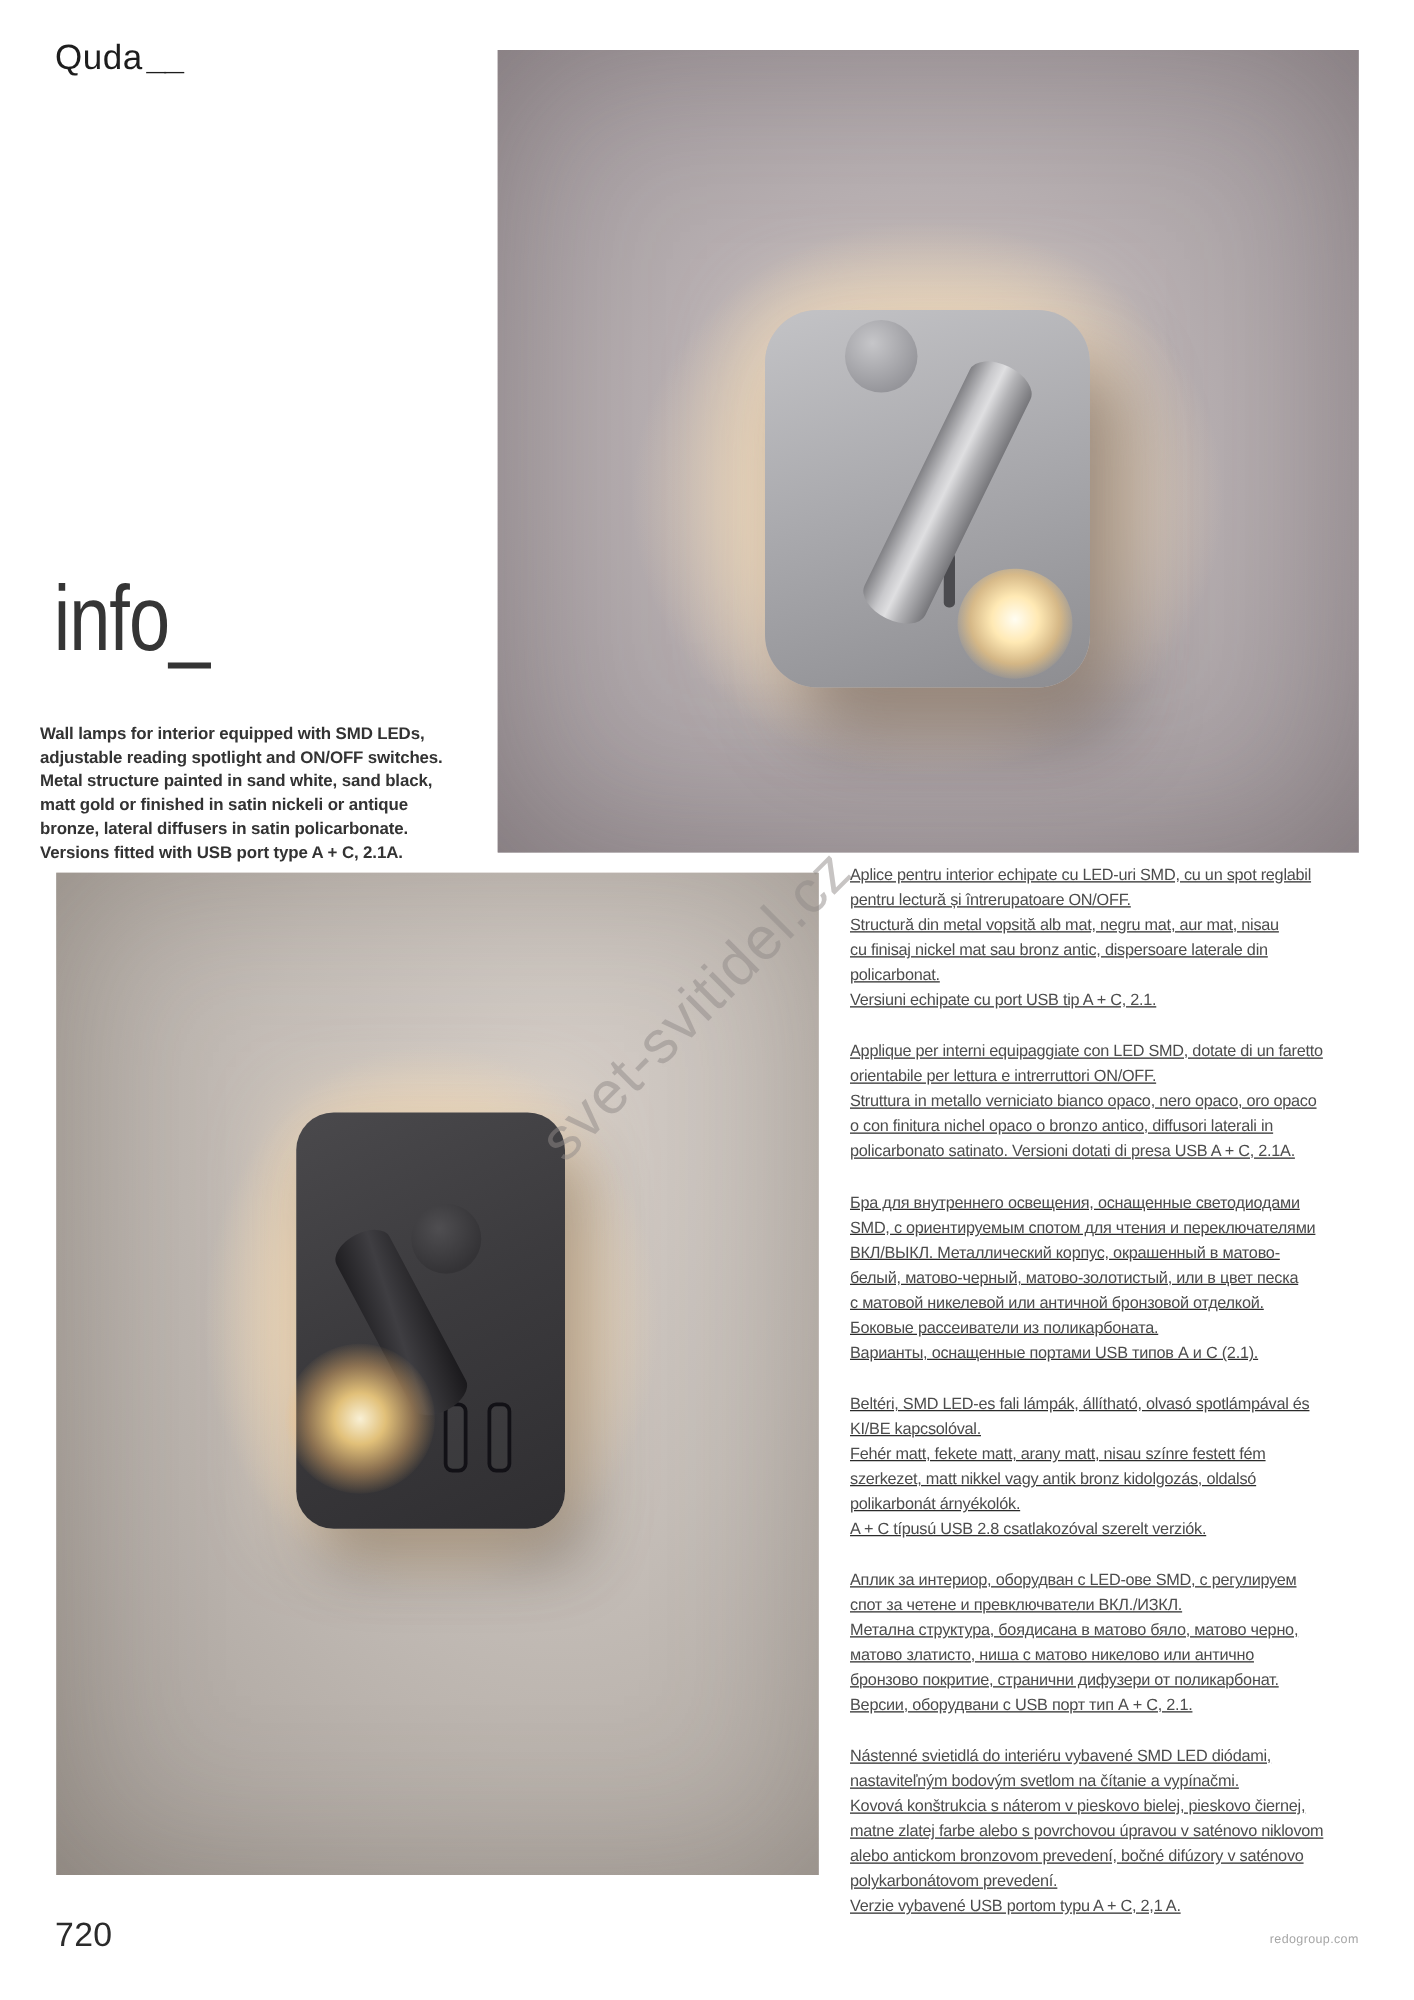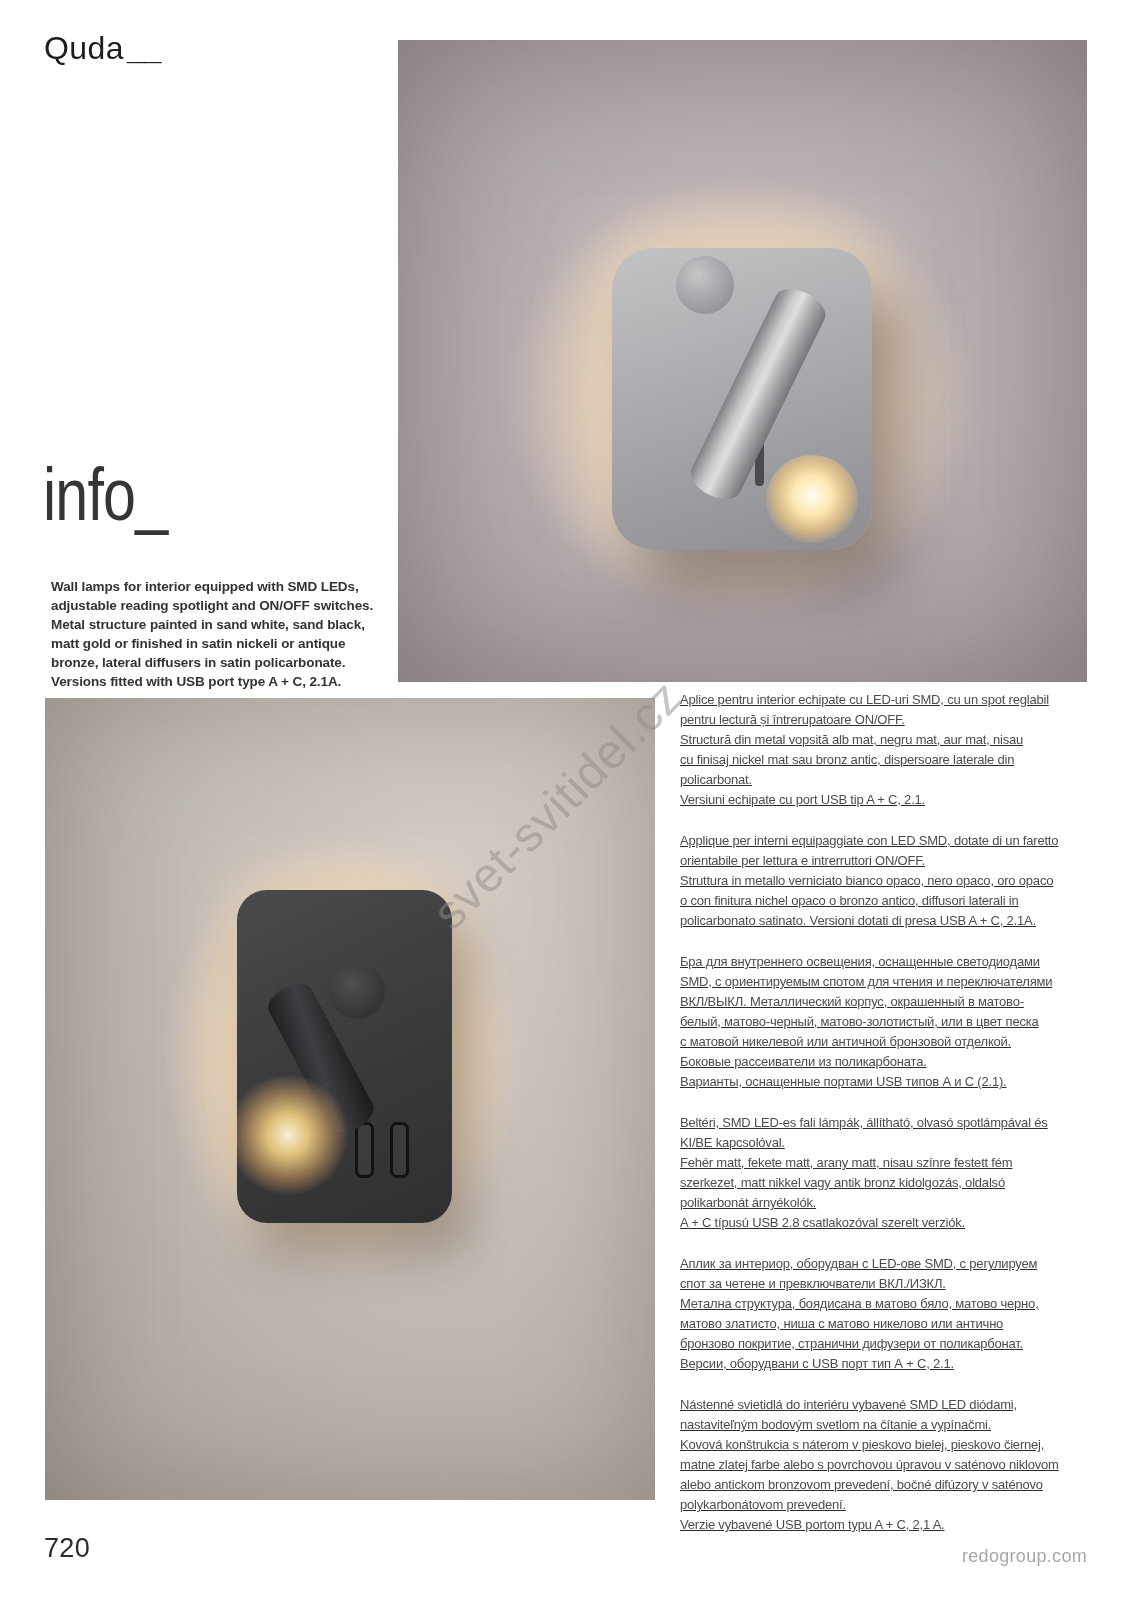"Quda__" .brand { font-size: 32px -> 28px }
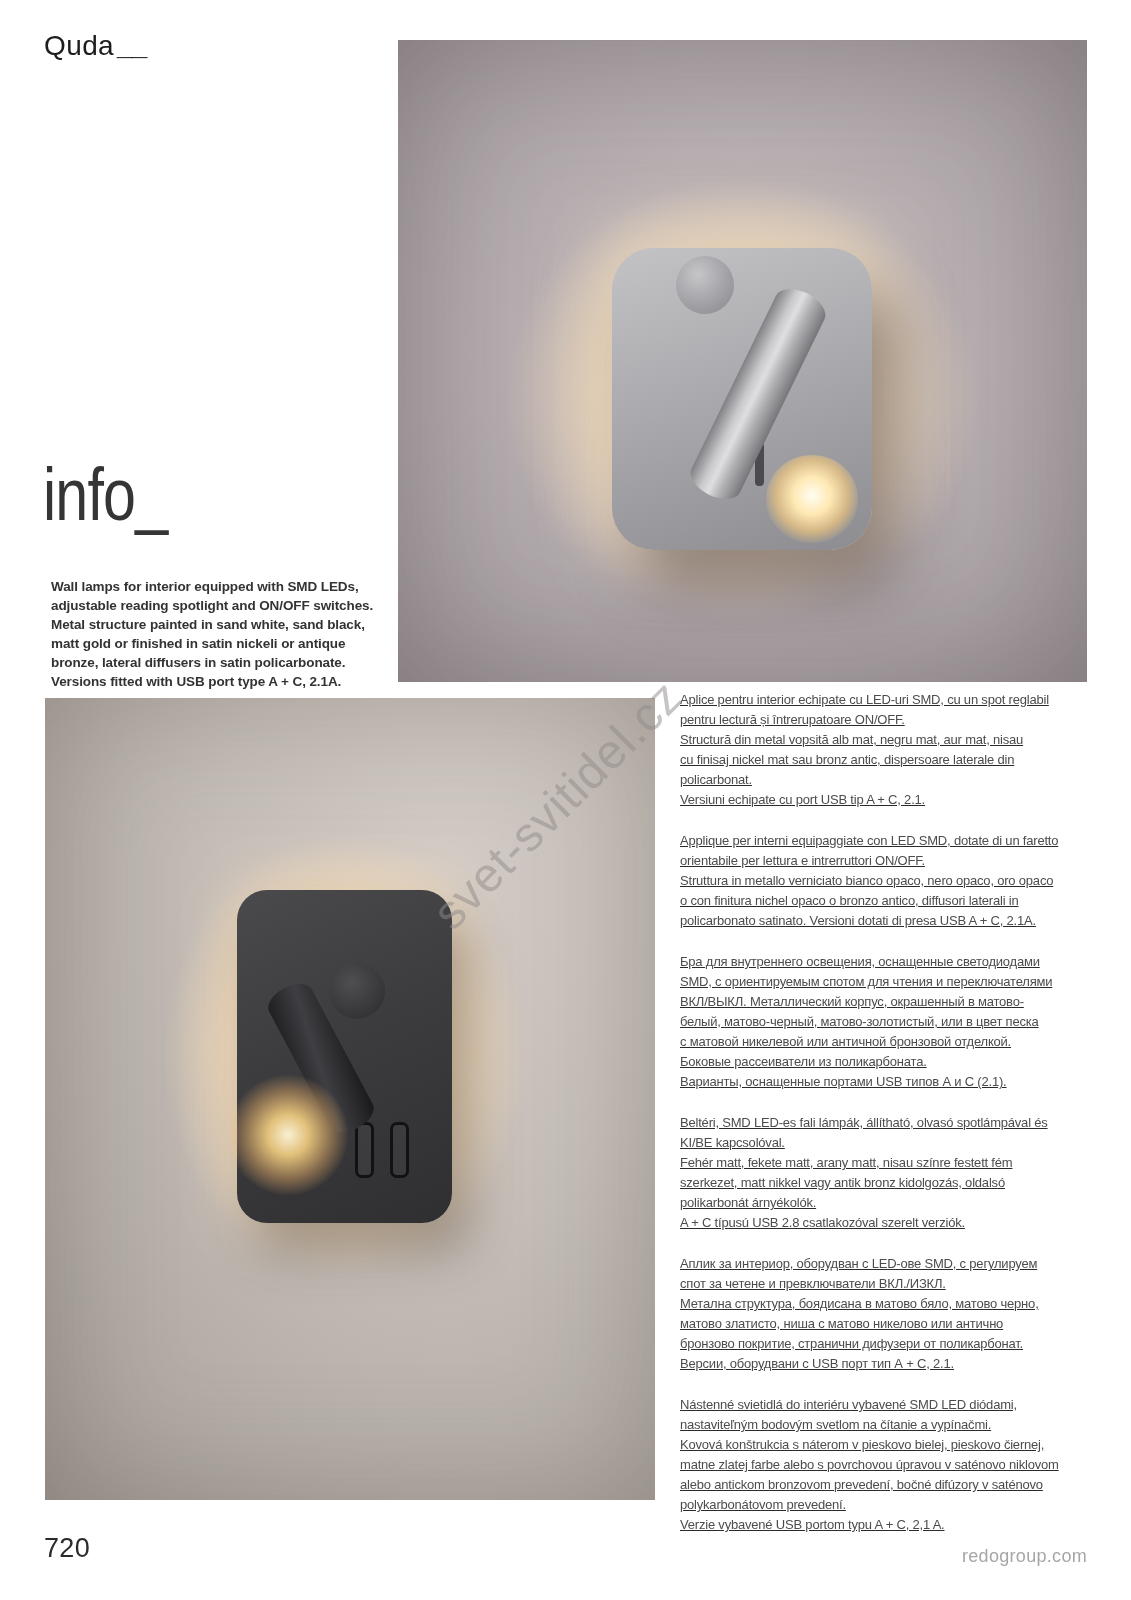"Wall lamps for interior equipped" .info-text { left: 51px -> 32px }
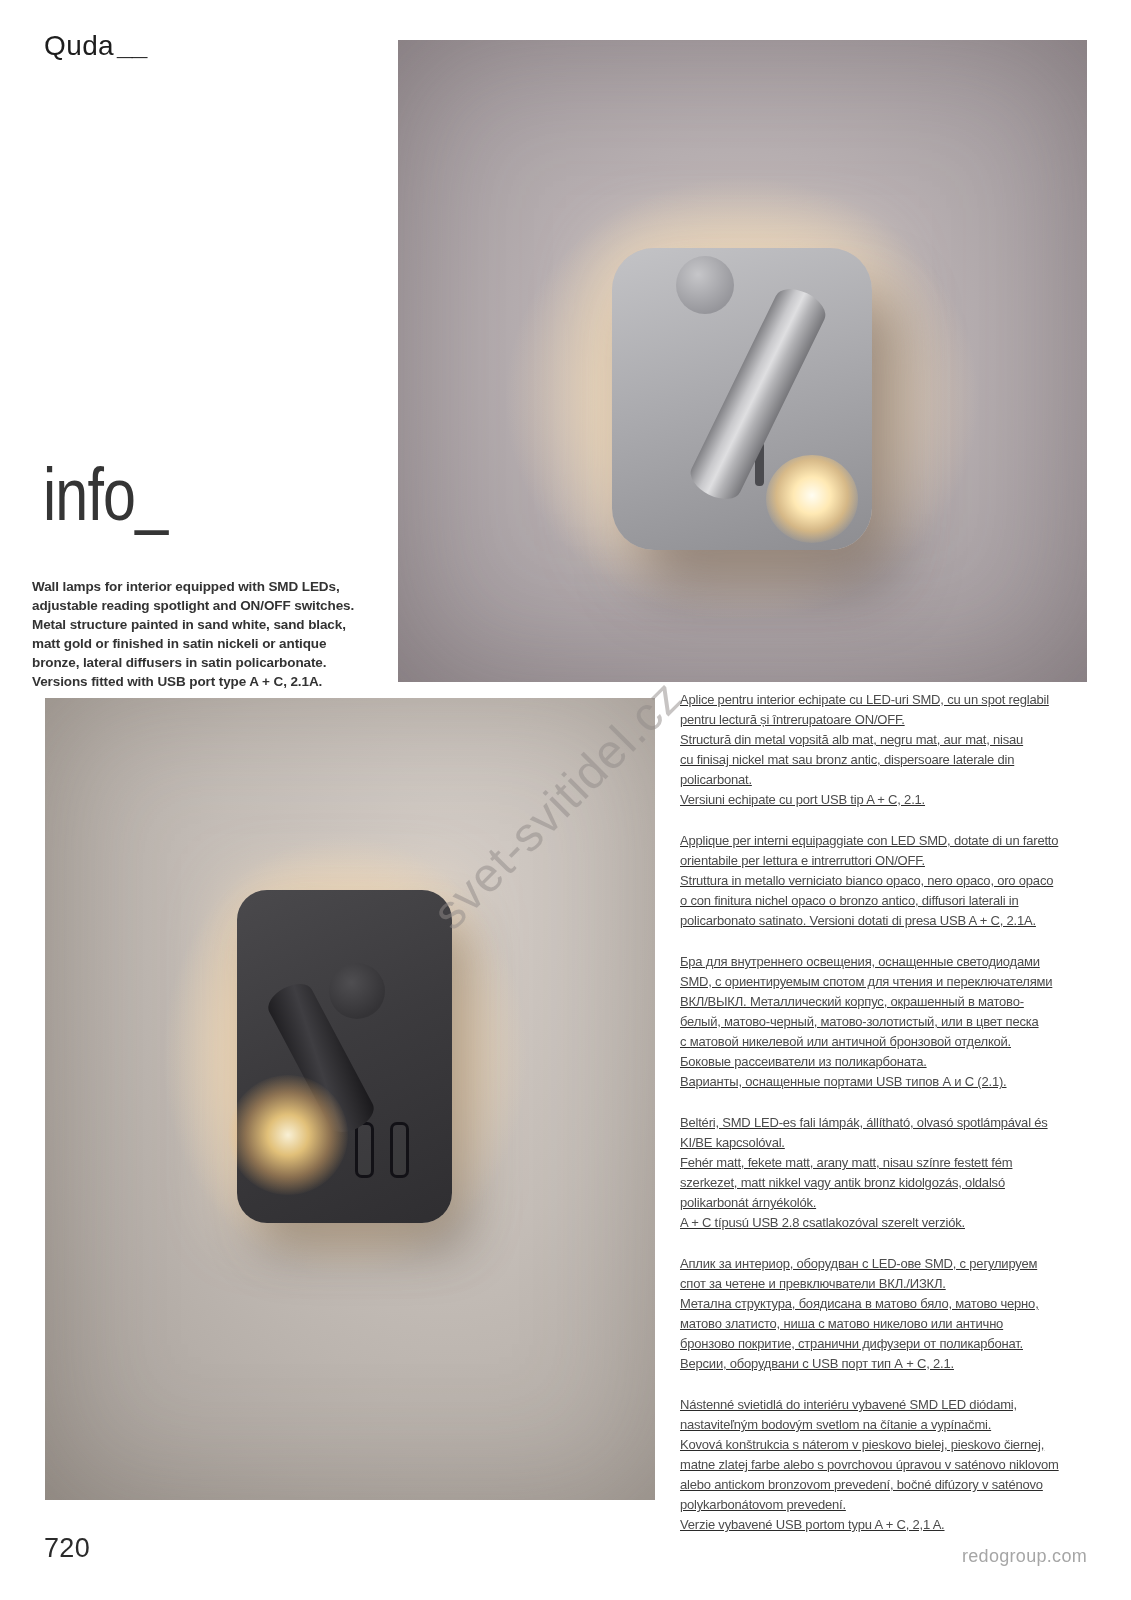"redogroup.com" .website { font-size: 18px -> 10px }
